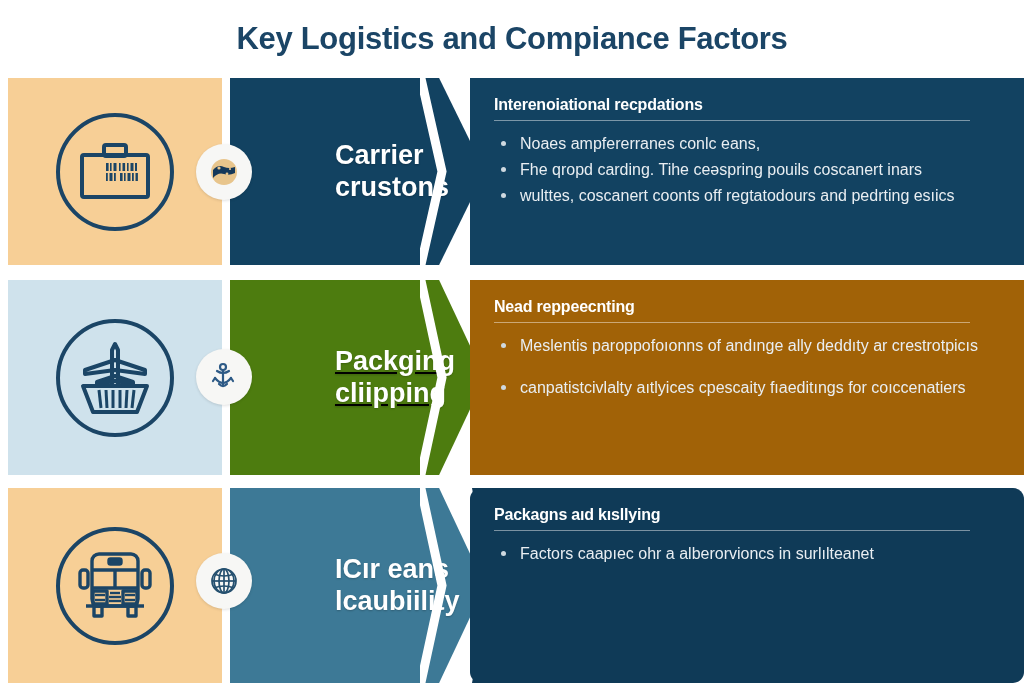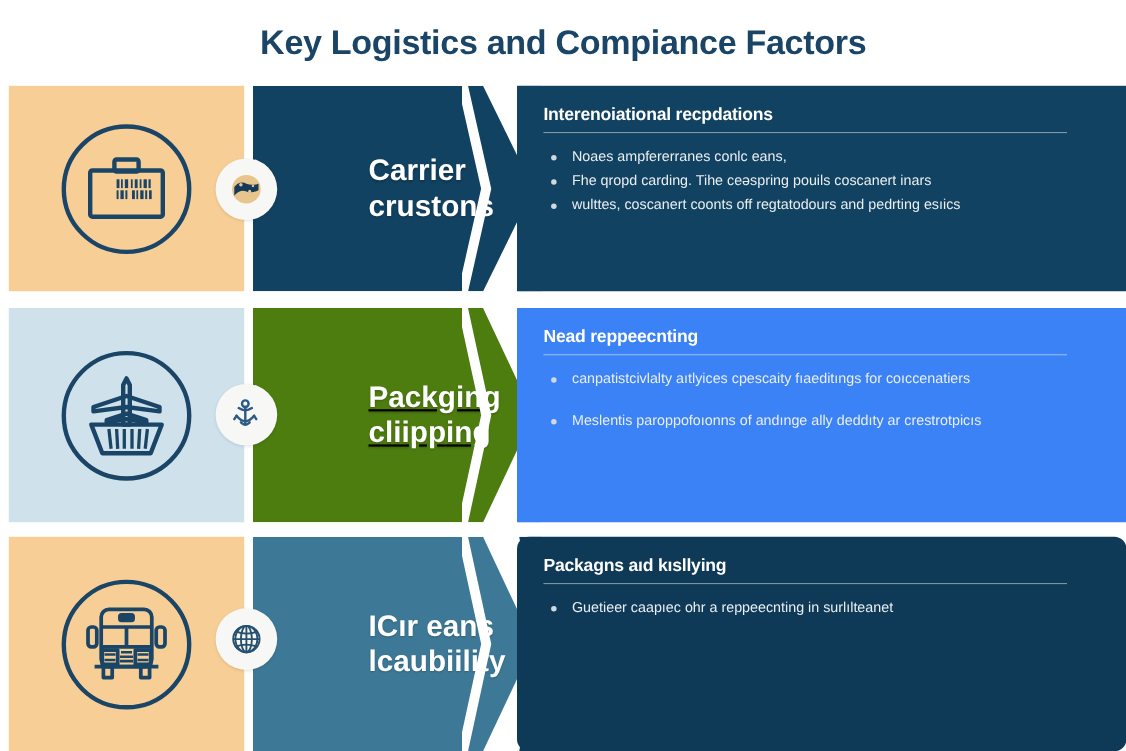"Noaes ampfererranes conlc eans," ul.bullets li { font-size: 13px -> 16px }
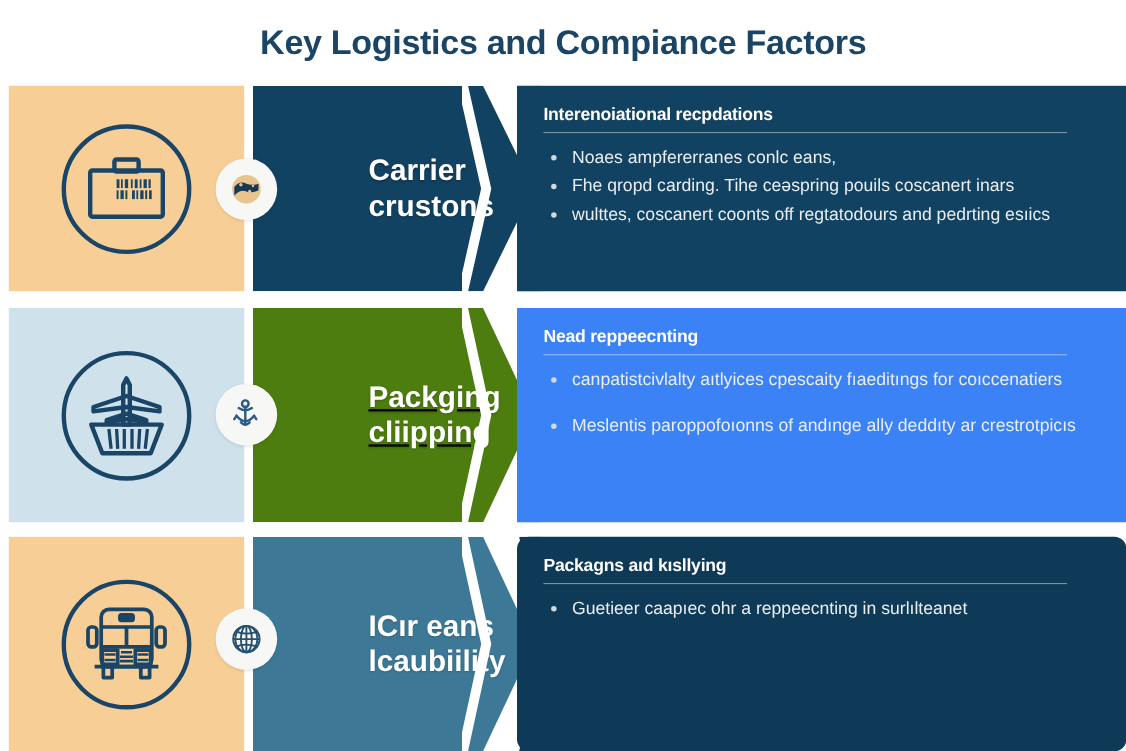"Nead reppeecnting" div.content-panel { background: #3b82f6 -> #a16207 }
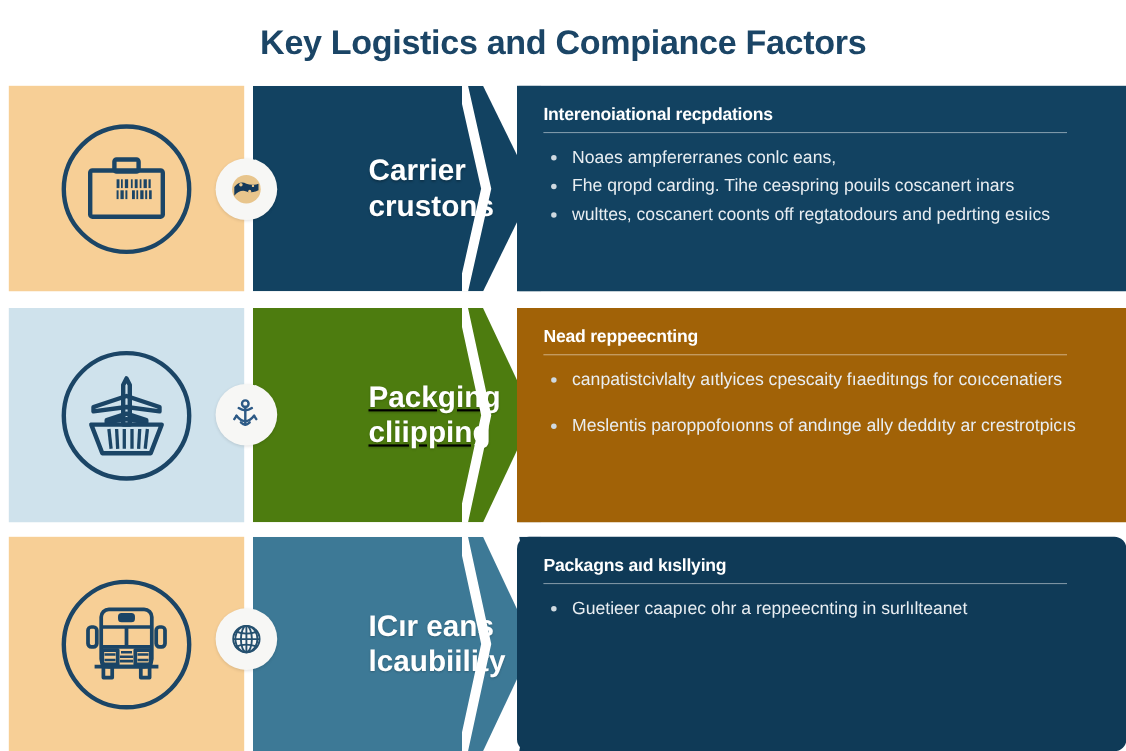"canpatistcivlalty aıtlyices cpescaity" li { order: before "Meslentis paroppofoıonns of andınge ally" -> after "Meslentis paroppofoıonns of andınge ally" }
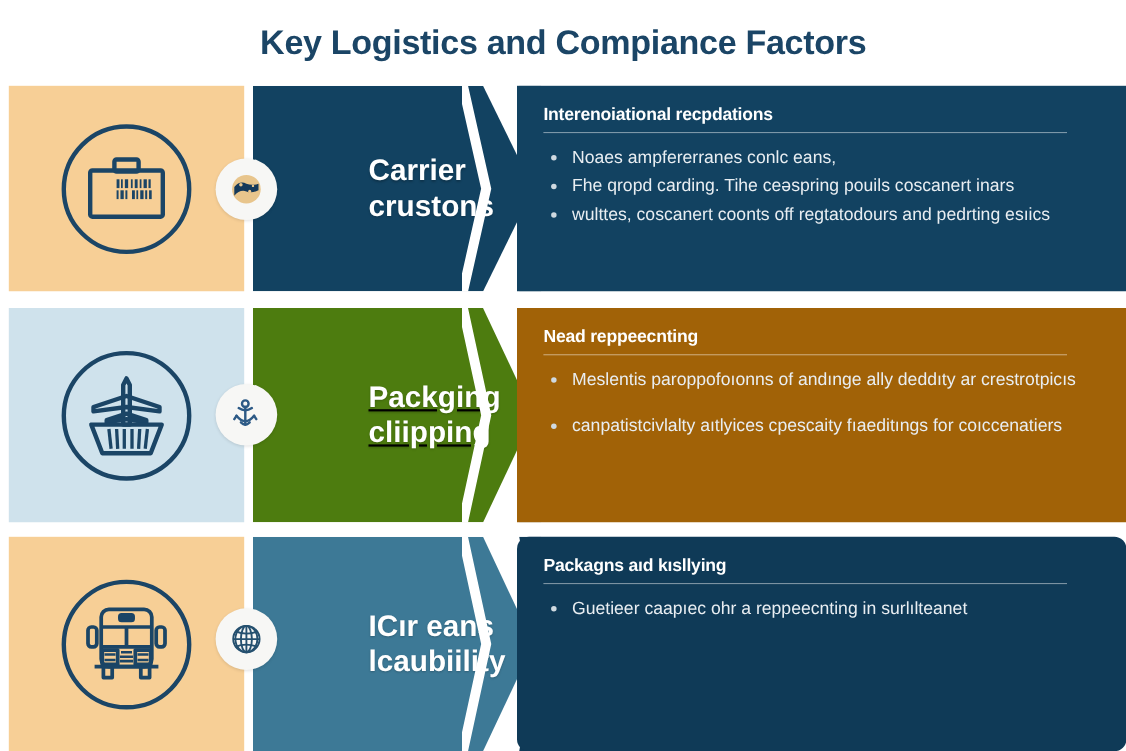"Guetieer caapıec ohr a reppeecnting" li { text: Guetieer caapıec ohr a reppeecnting -> Factors caapıec ohr a alberorvioncs }
